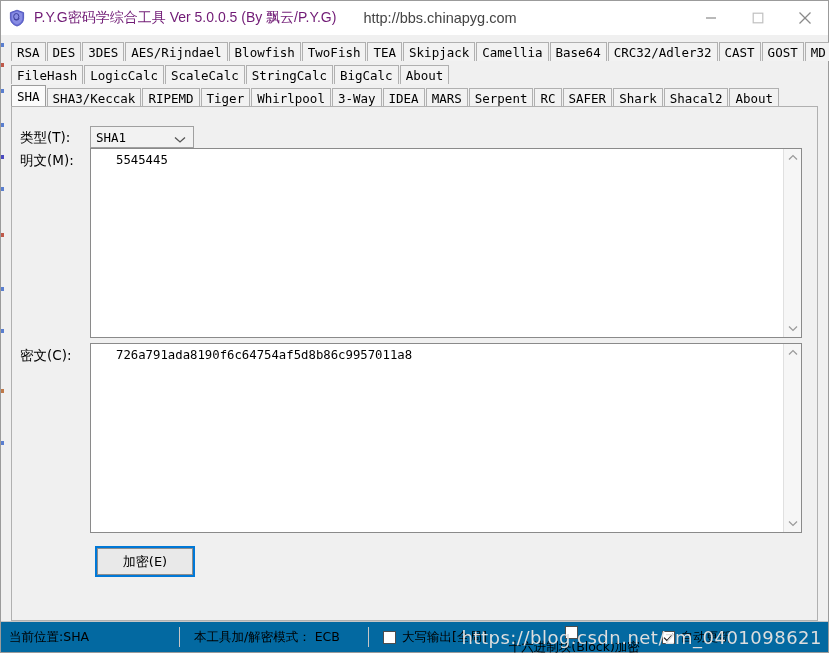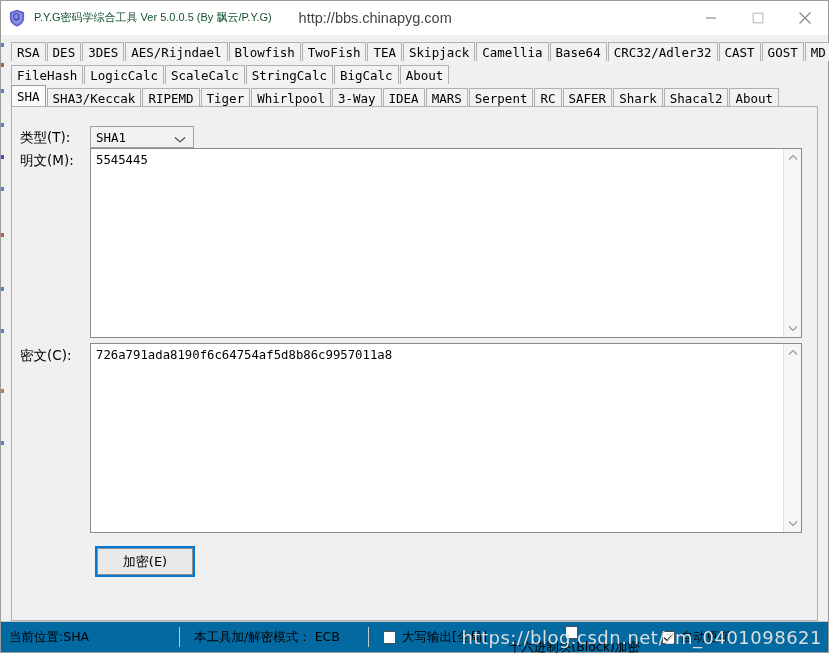"P.Y.G密码学综合工具 Ver 5.0.0.5 (By 飘云/P.Y.G)" #title-text { color: #14532d -> #701a75; font-size: 11px -> 14px }
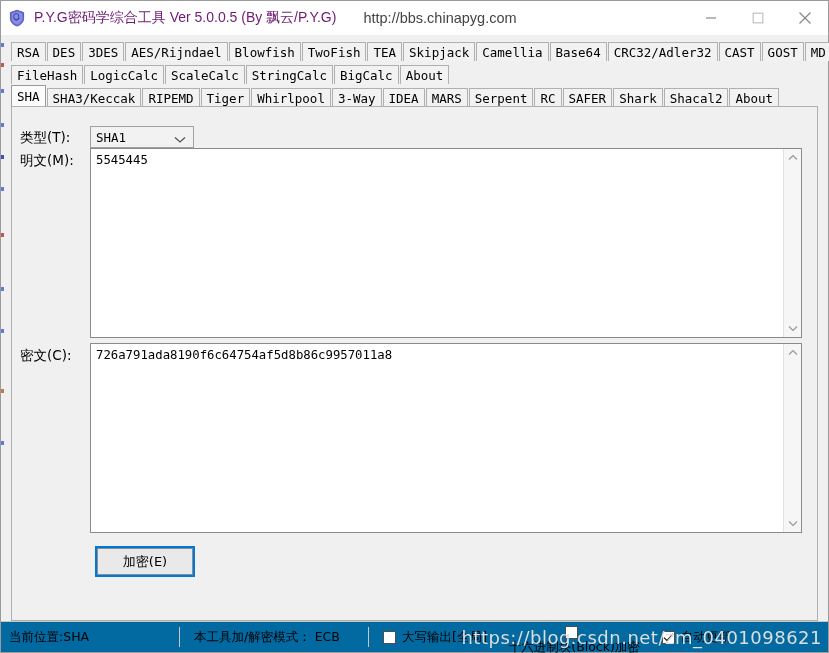"5545445" .textbox { padding-left: none -> 20px }
